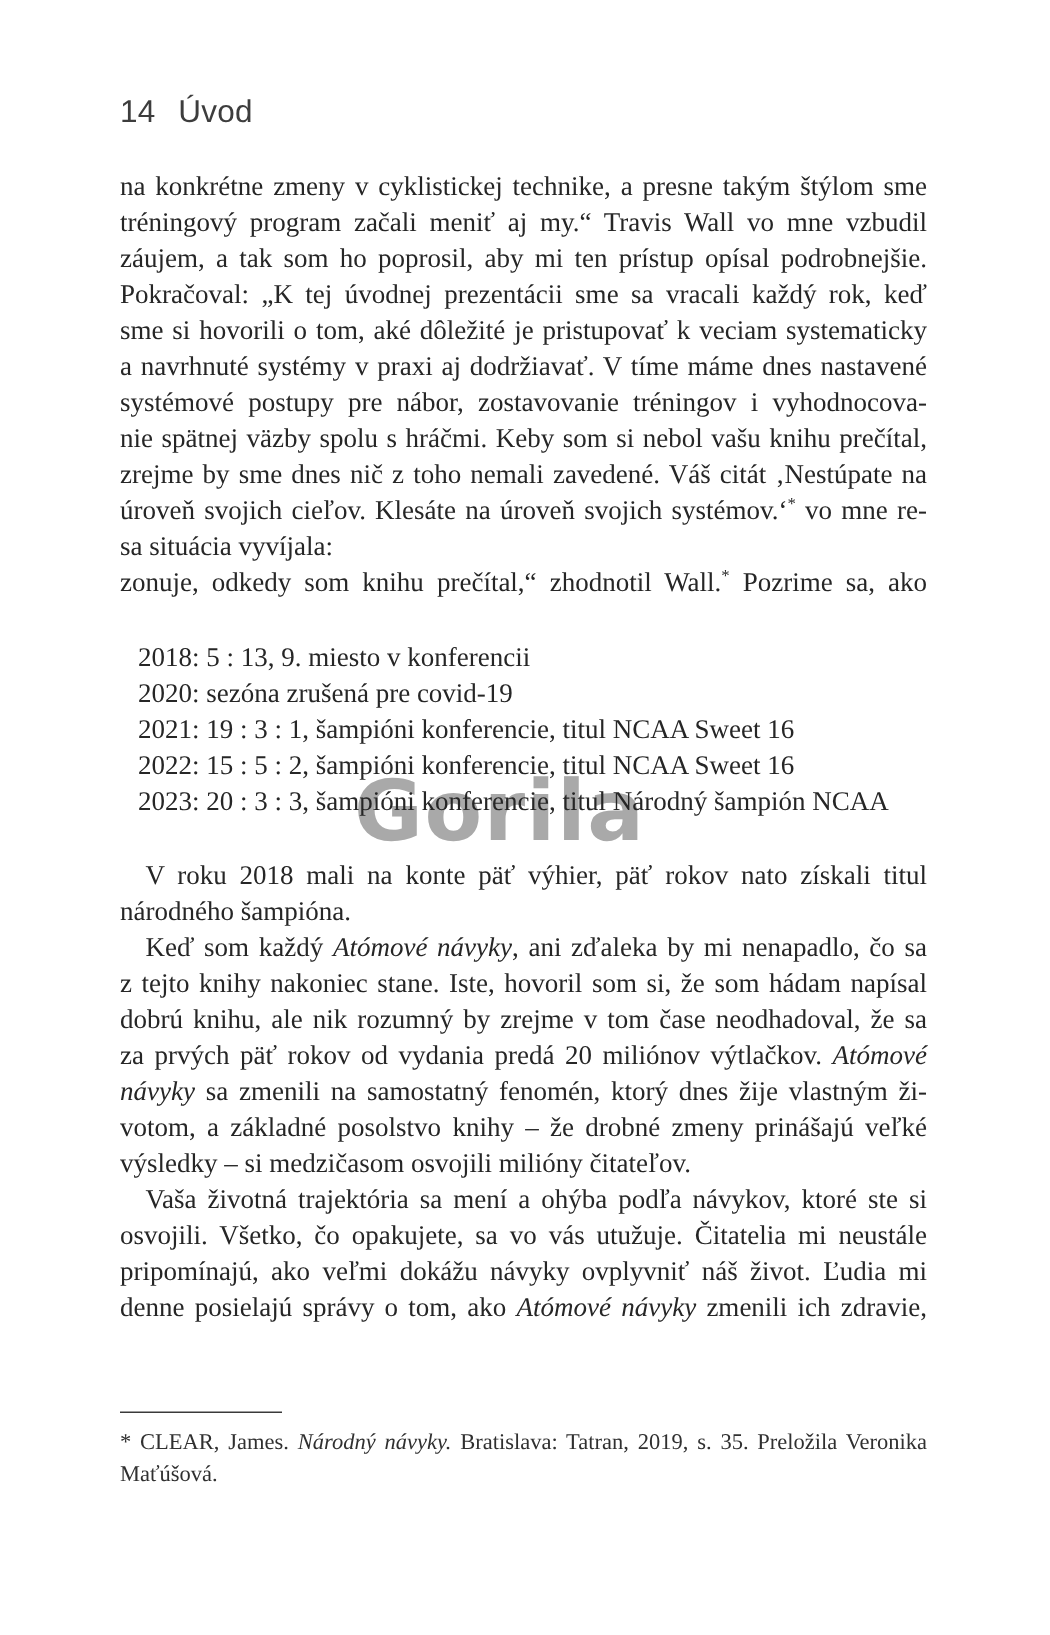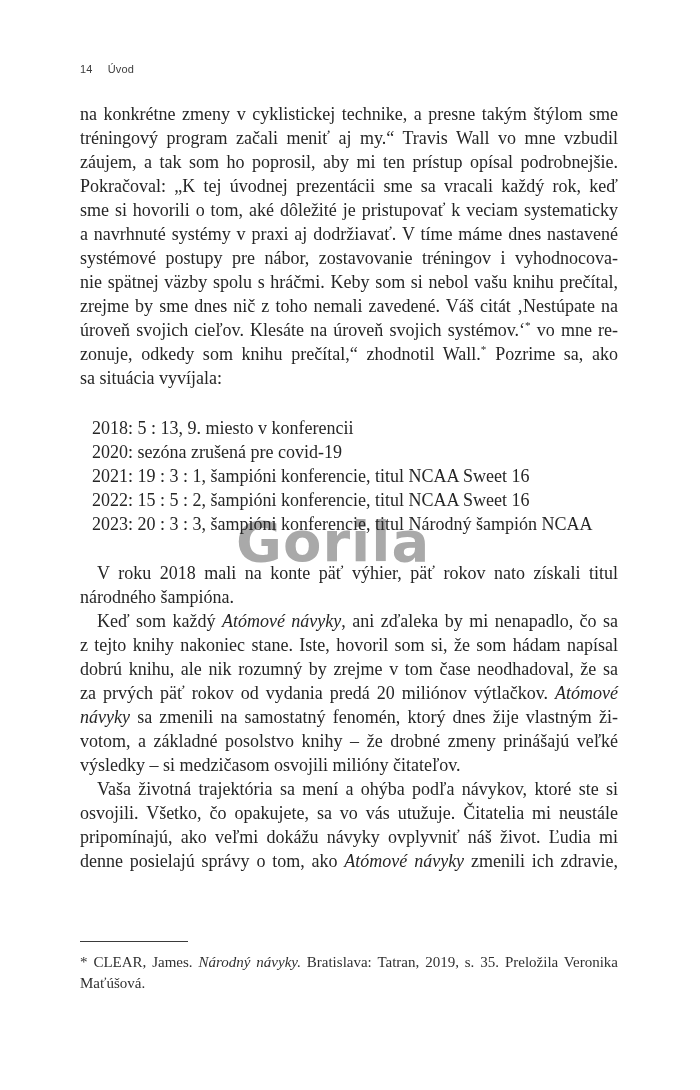"14 Úvod" .header { font-size: 11px -> 21px }
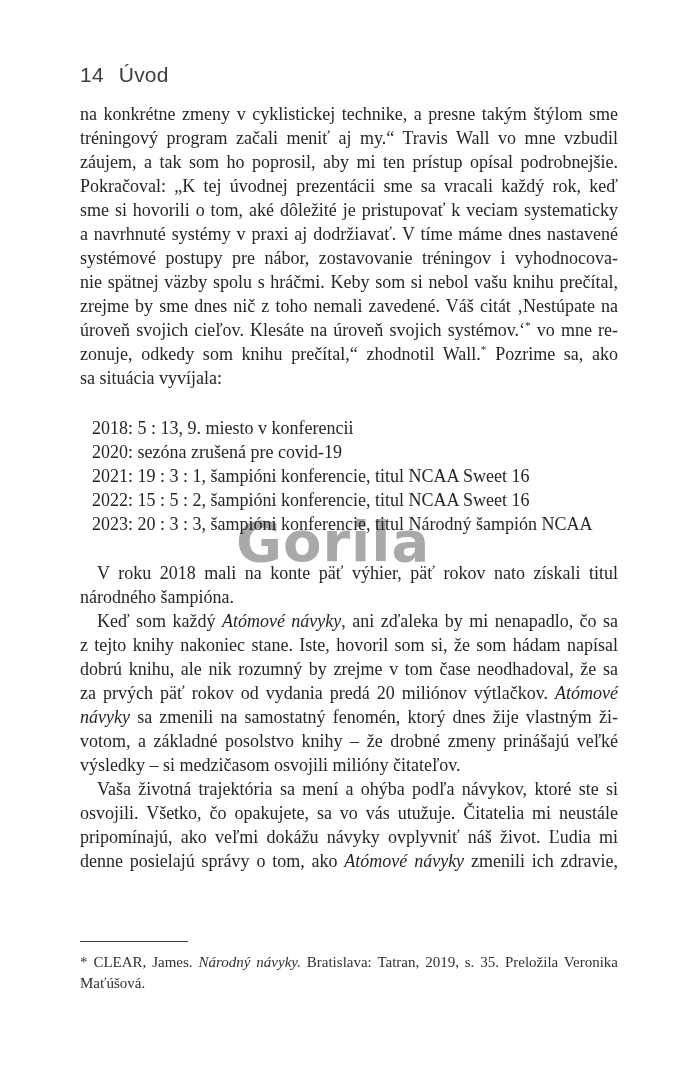"na konkrétne zmeny v cyklistickej" .textblock { top: 102px -> 112px }
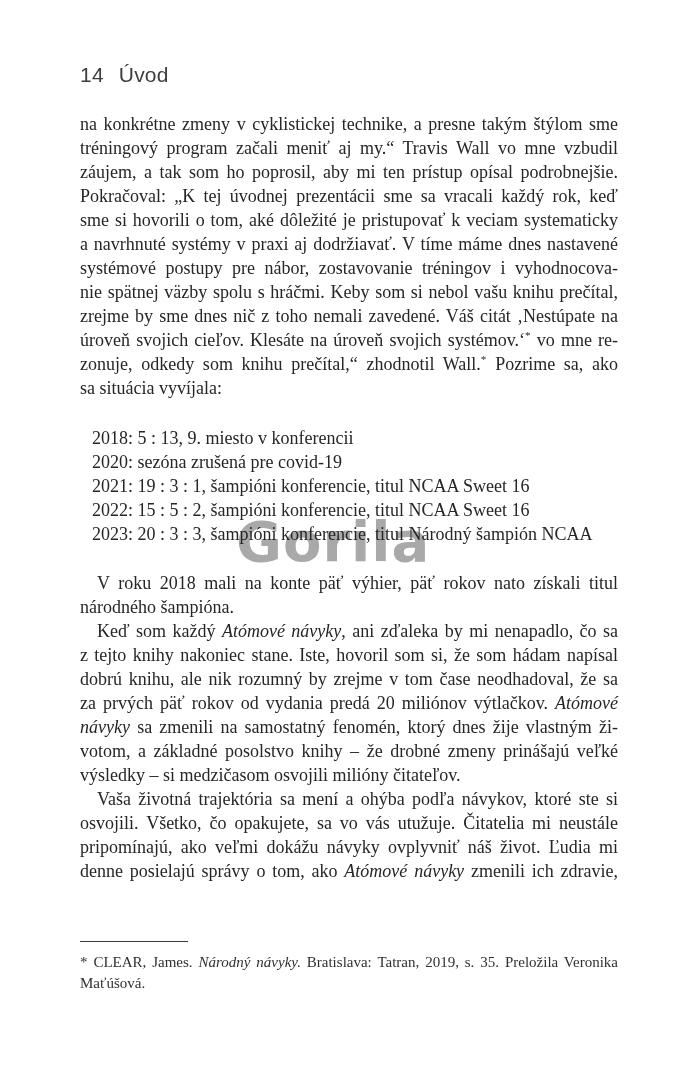"zonuje, odkedy som knihu prečítal,“" div.tline { order: before "sa situácia vyvíjala:" -> after "sa situácia vyvíjala:" }
